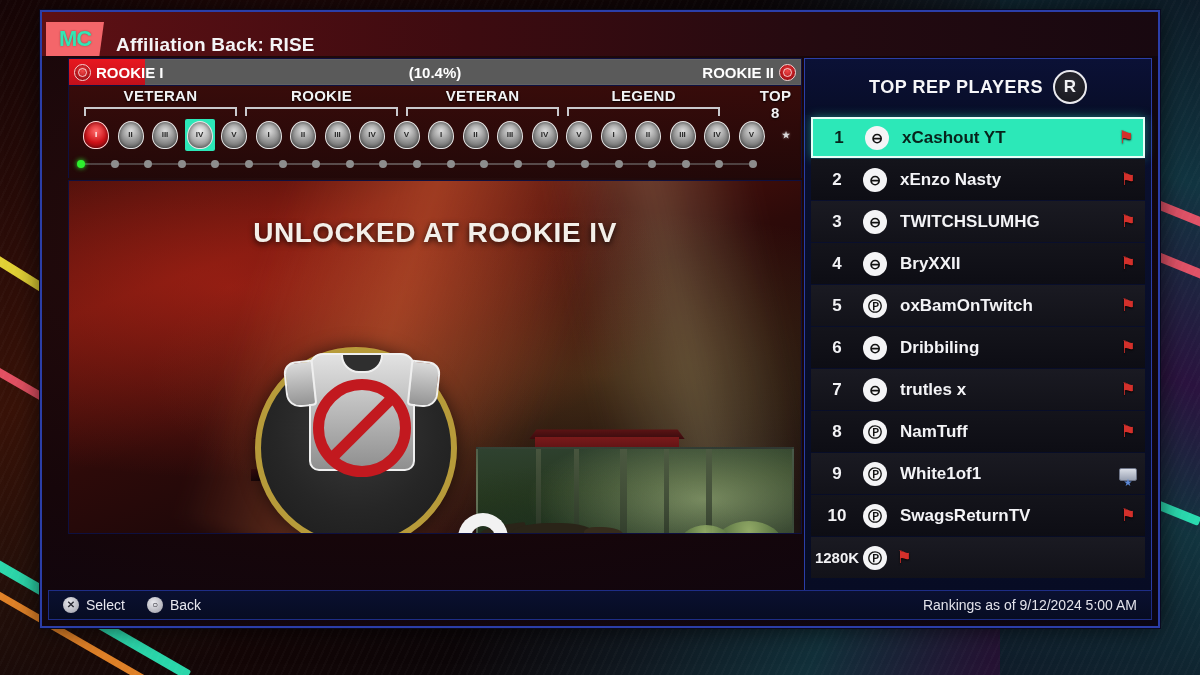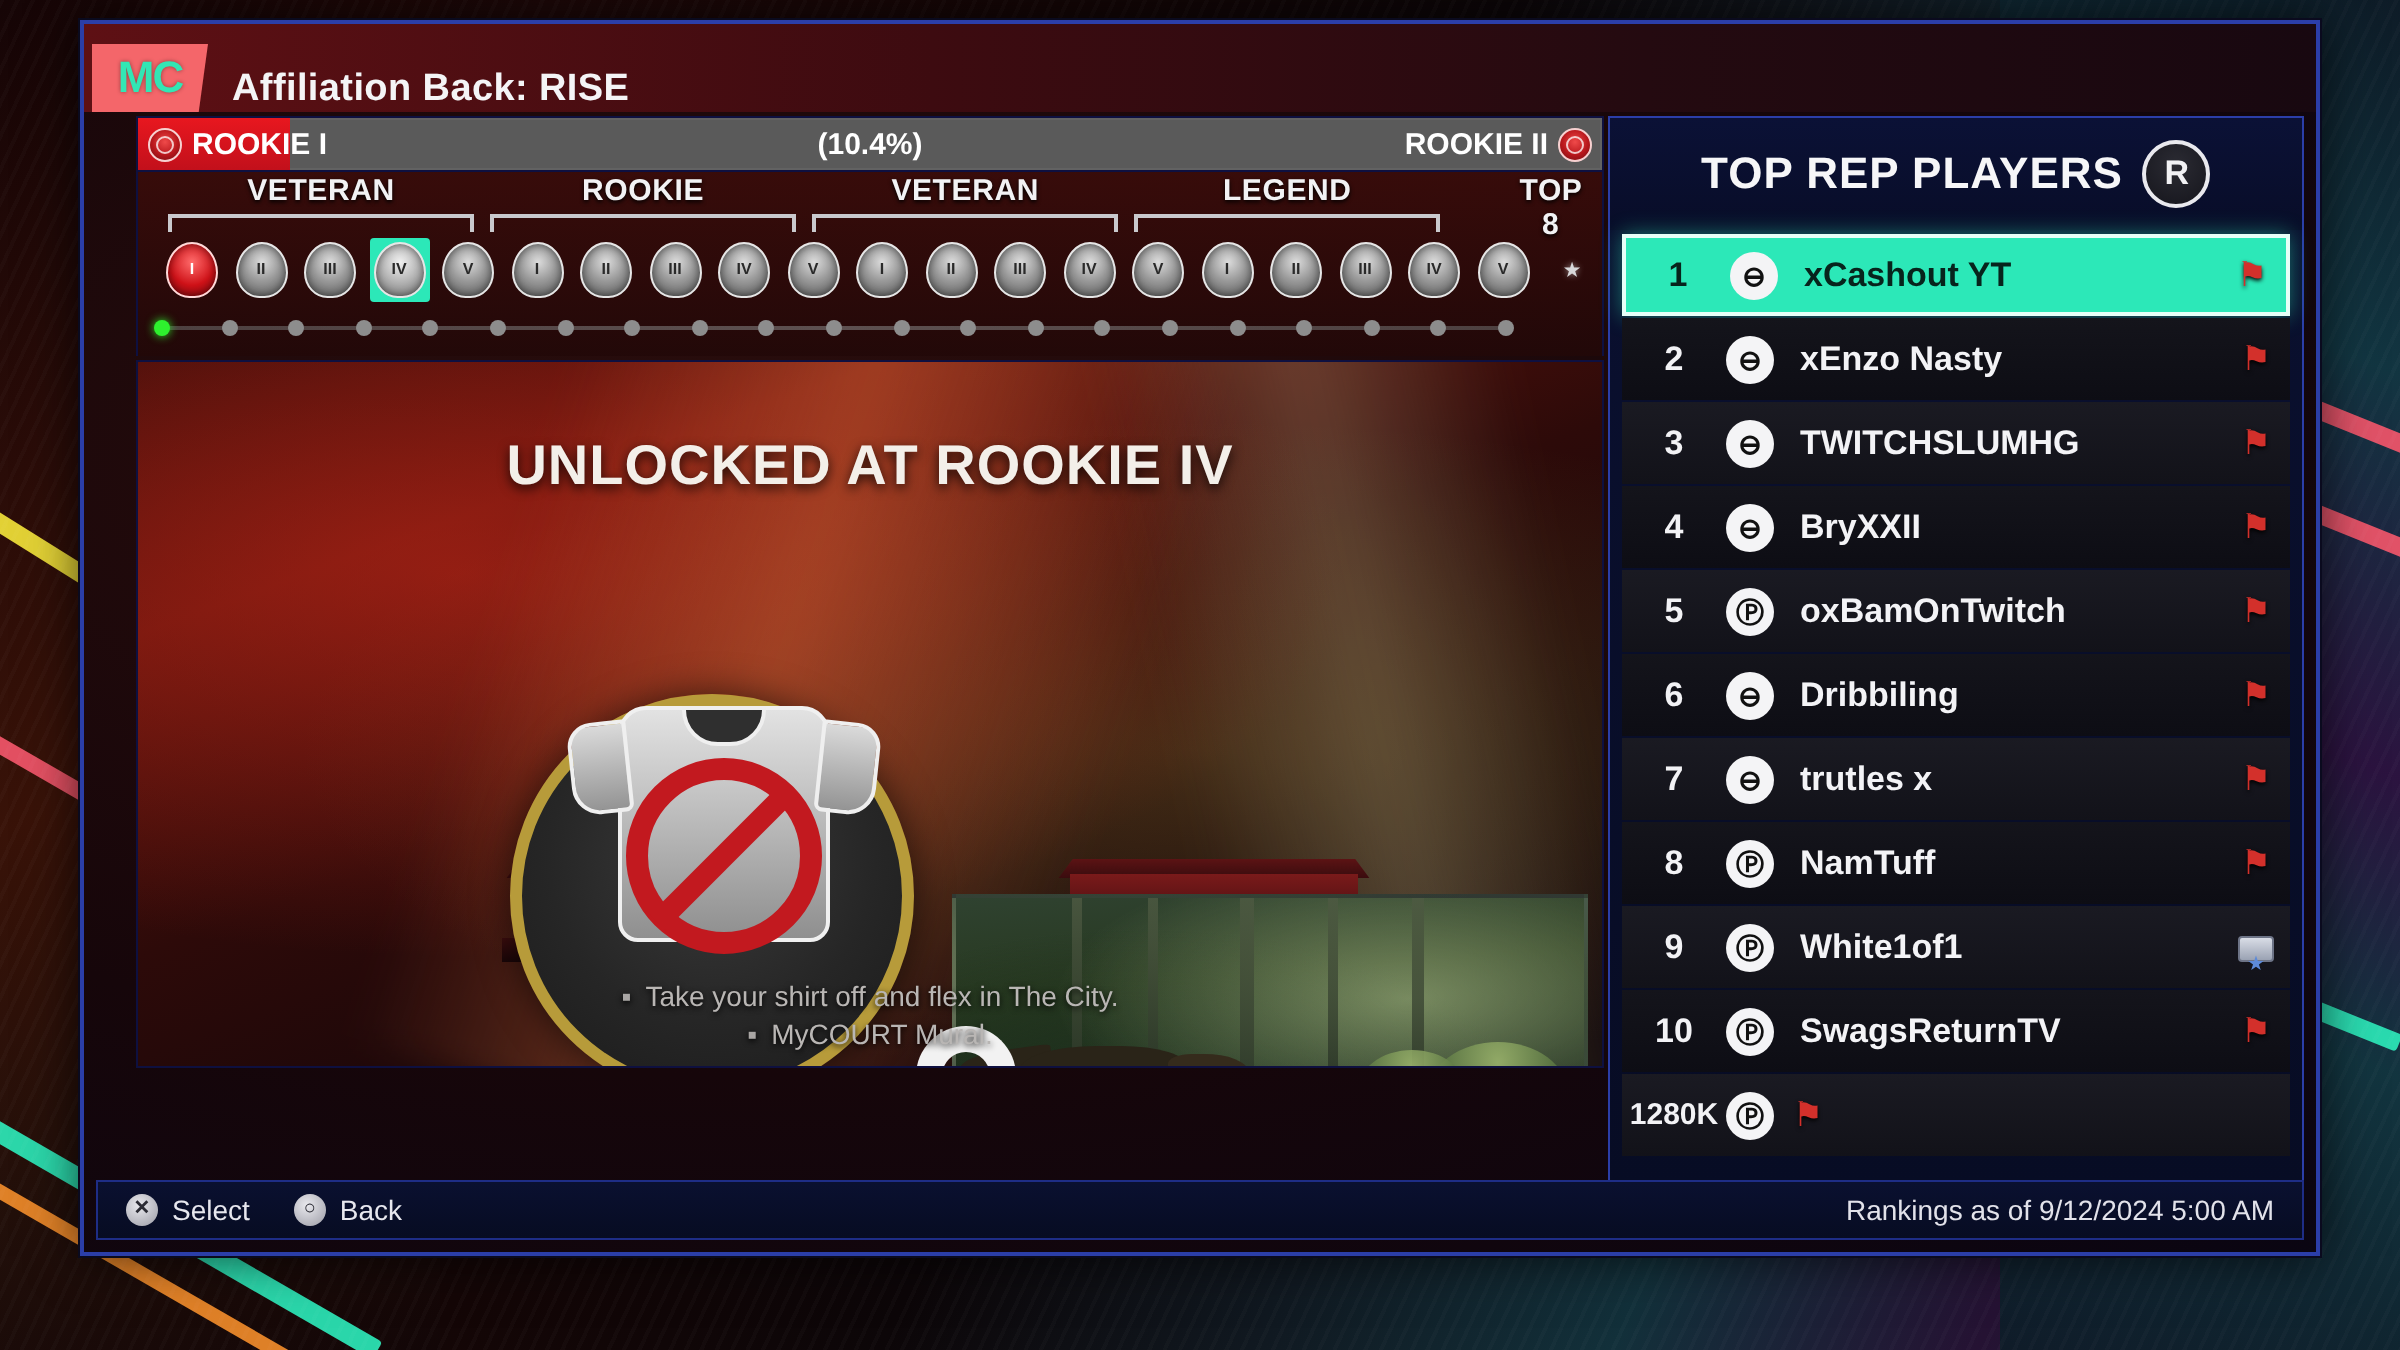"TOP REP PLAYERS" #rep-header .ttl { font-size: 22px -> 18px }
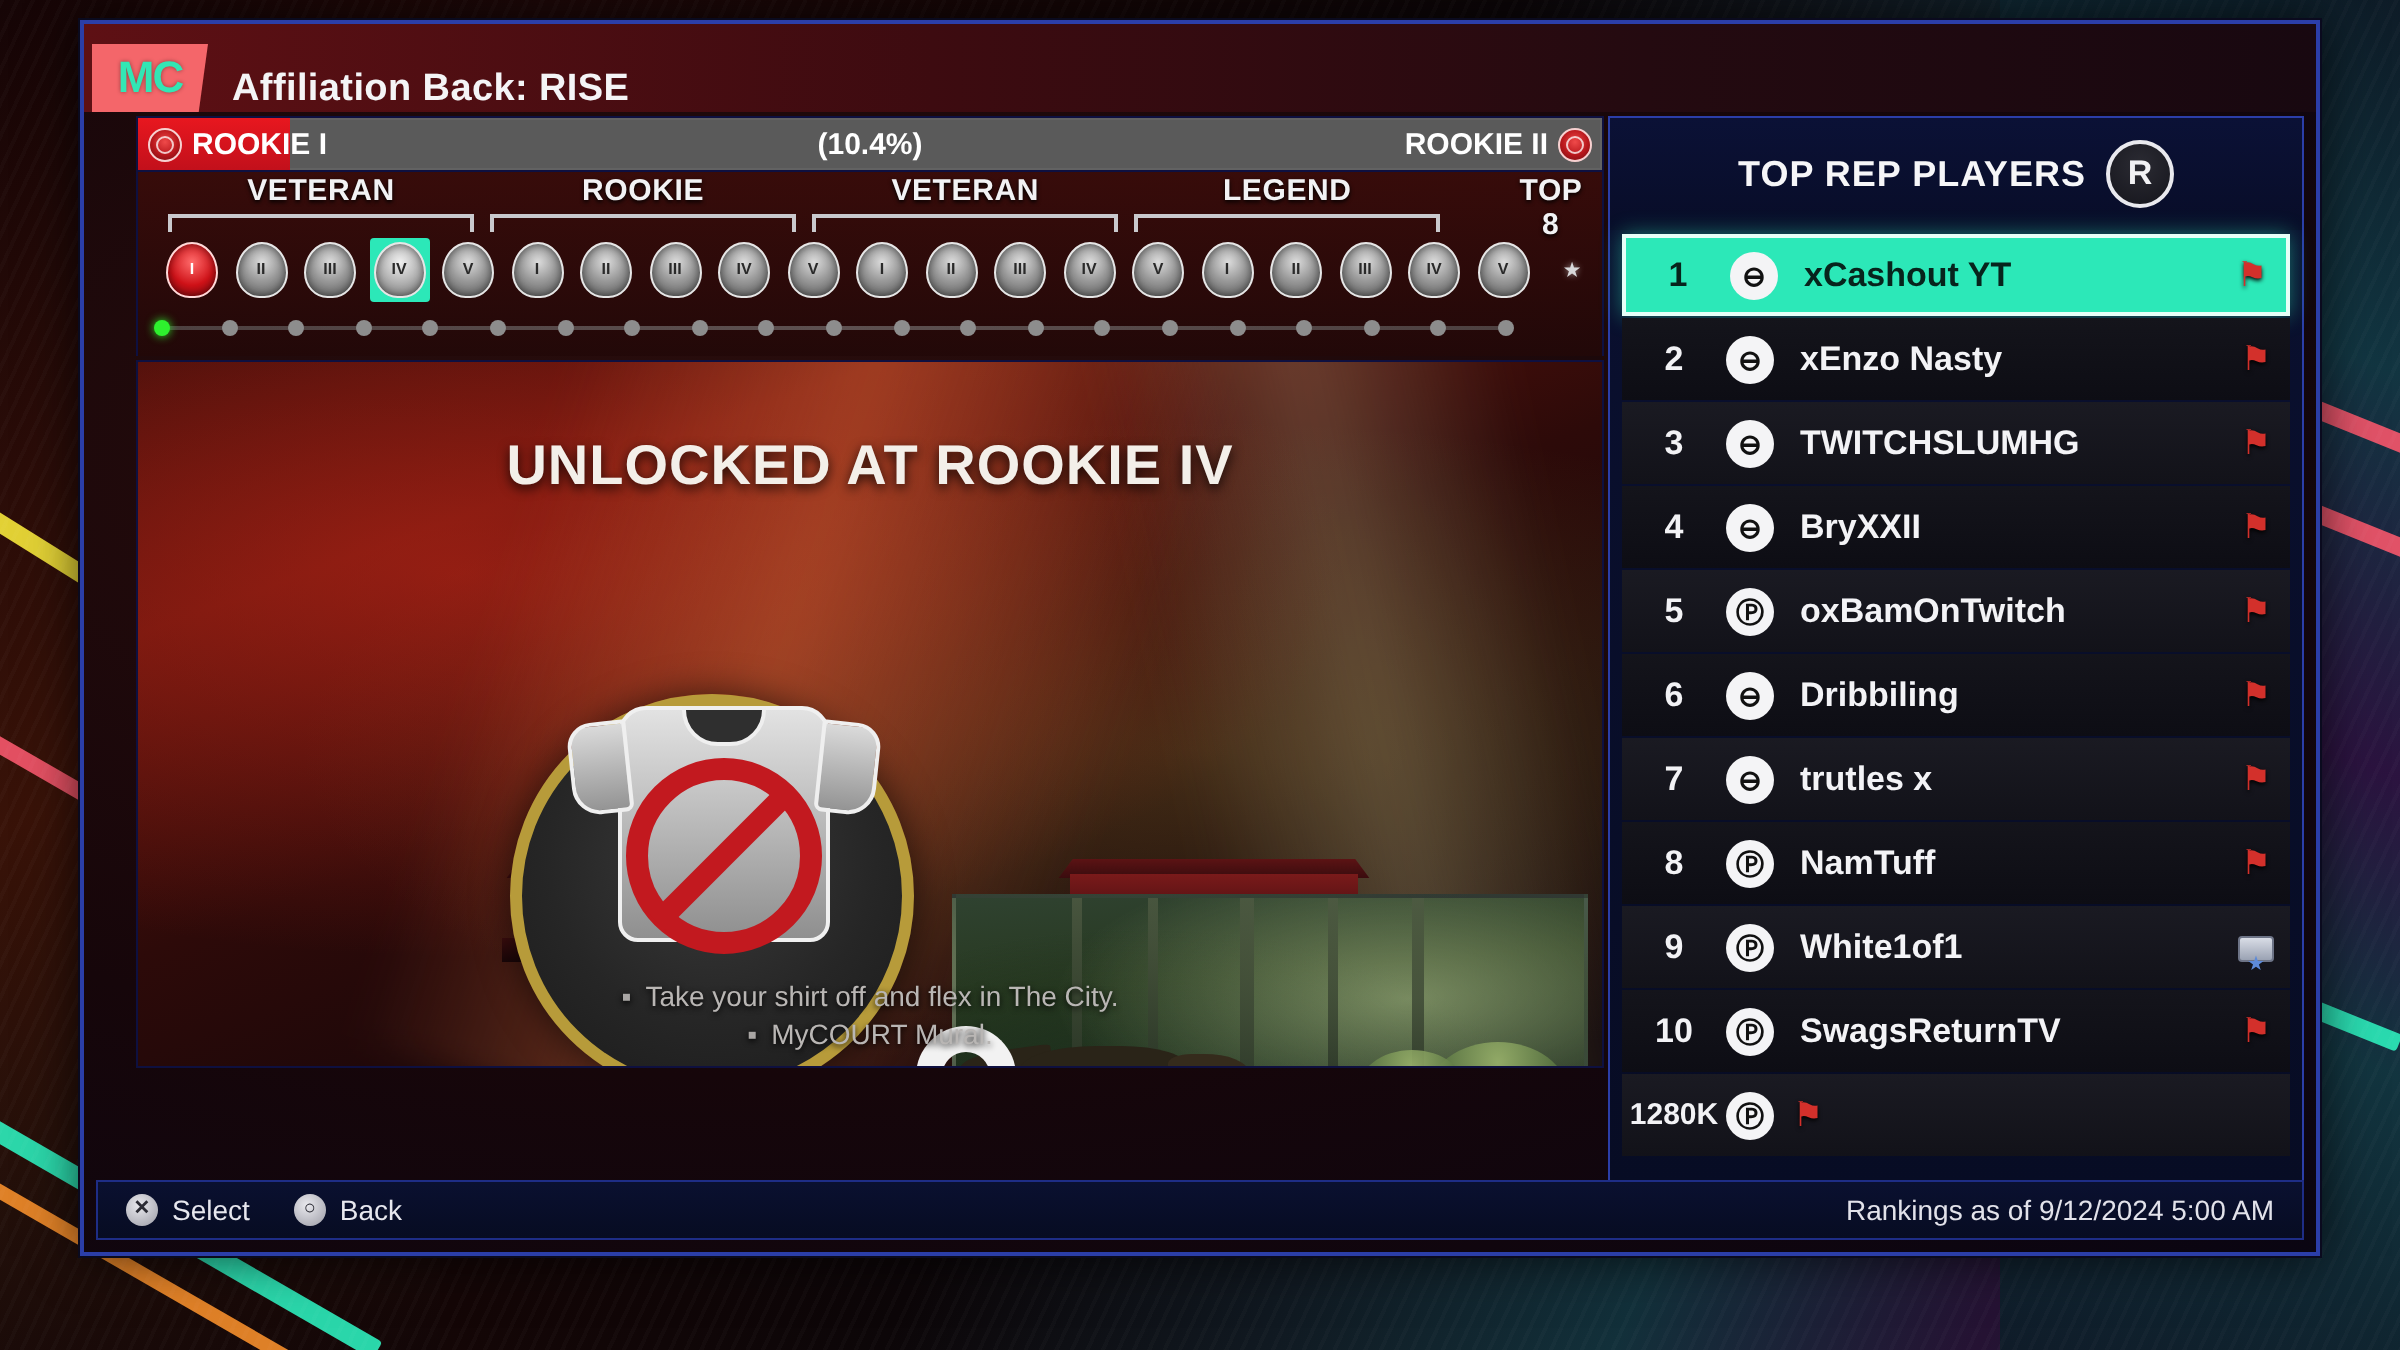"Take your shirt off and" div { html: <div> <div>Take your shirt off and flex in The City.</div> <div>MyCOURT Mural.</div> </div> -> none }
